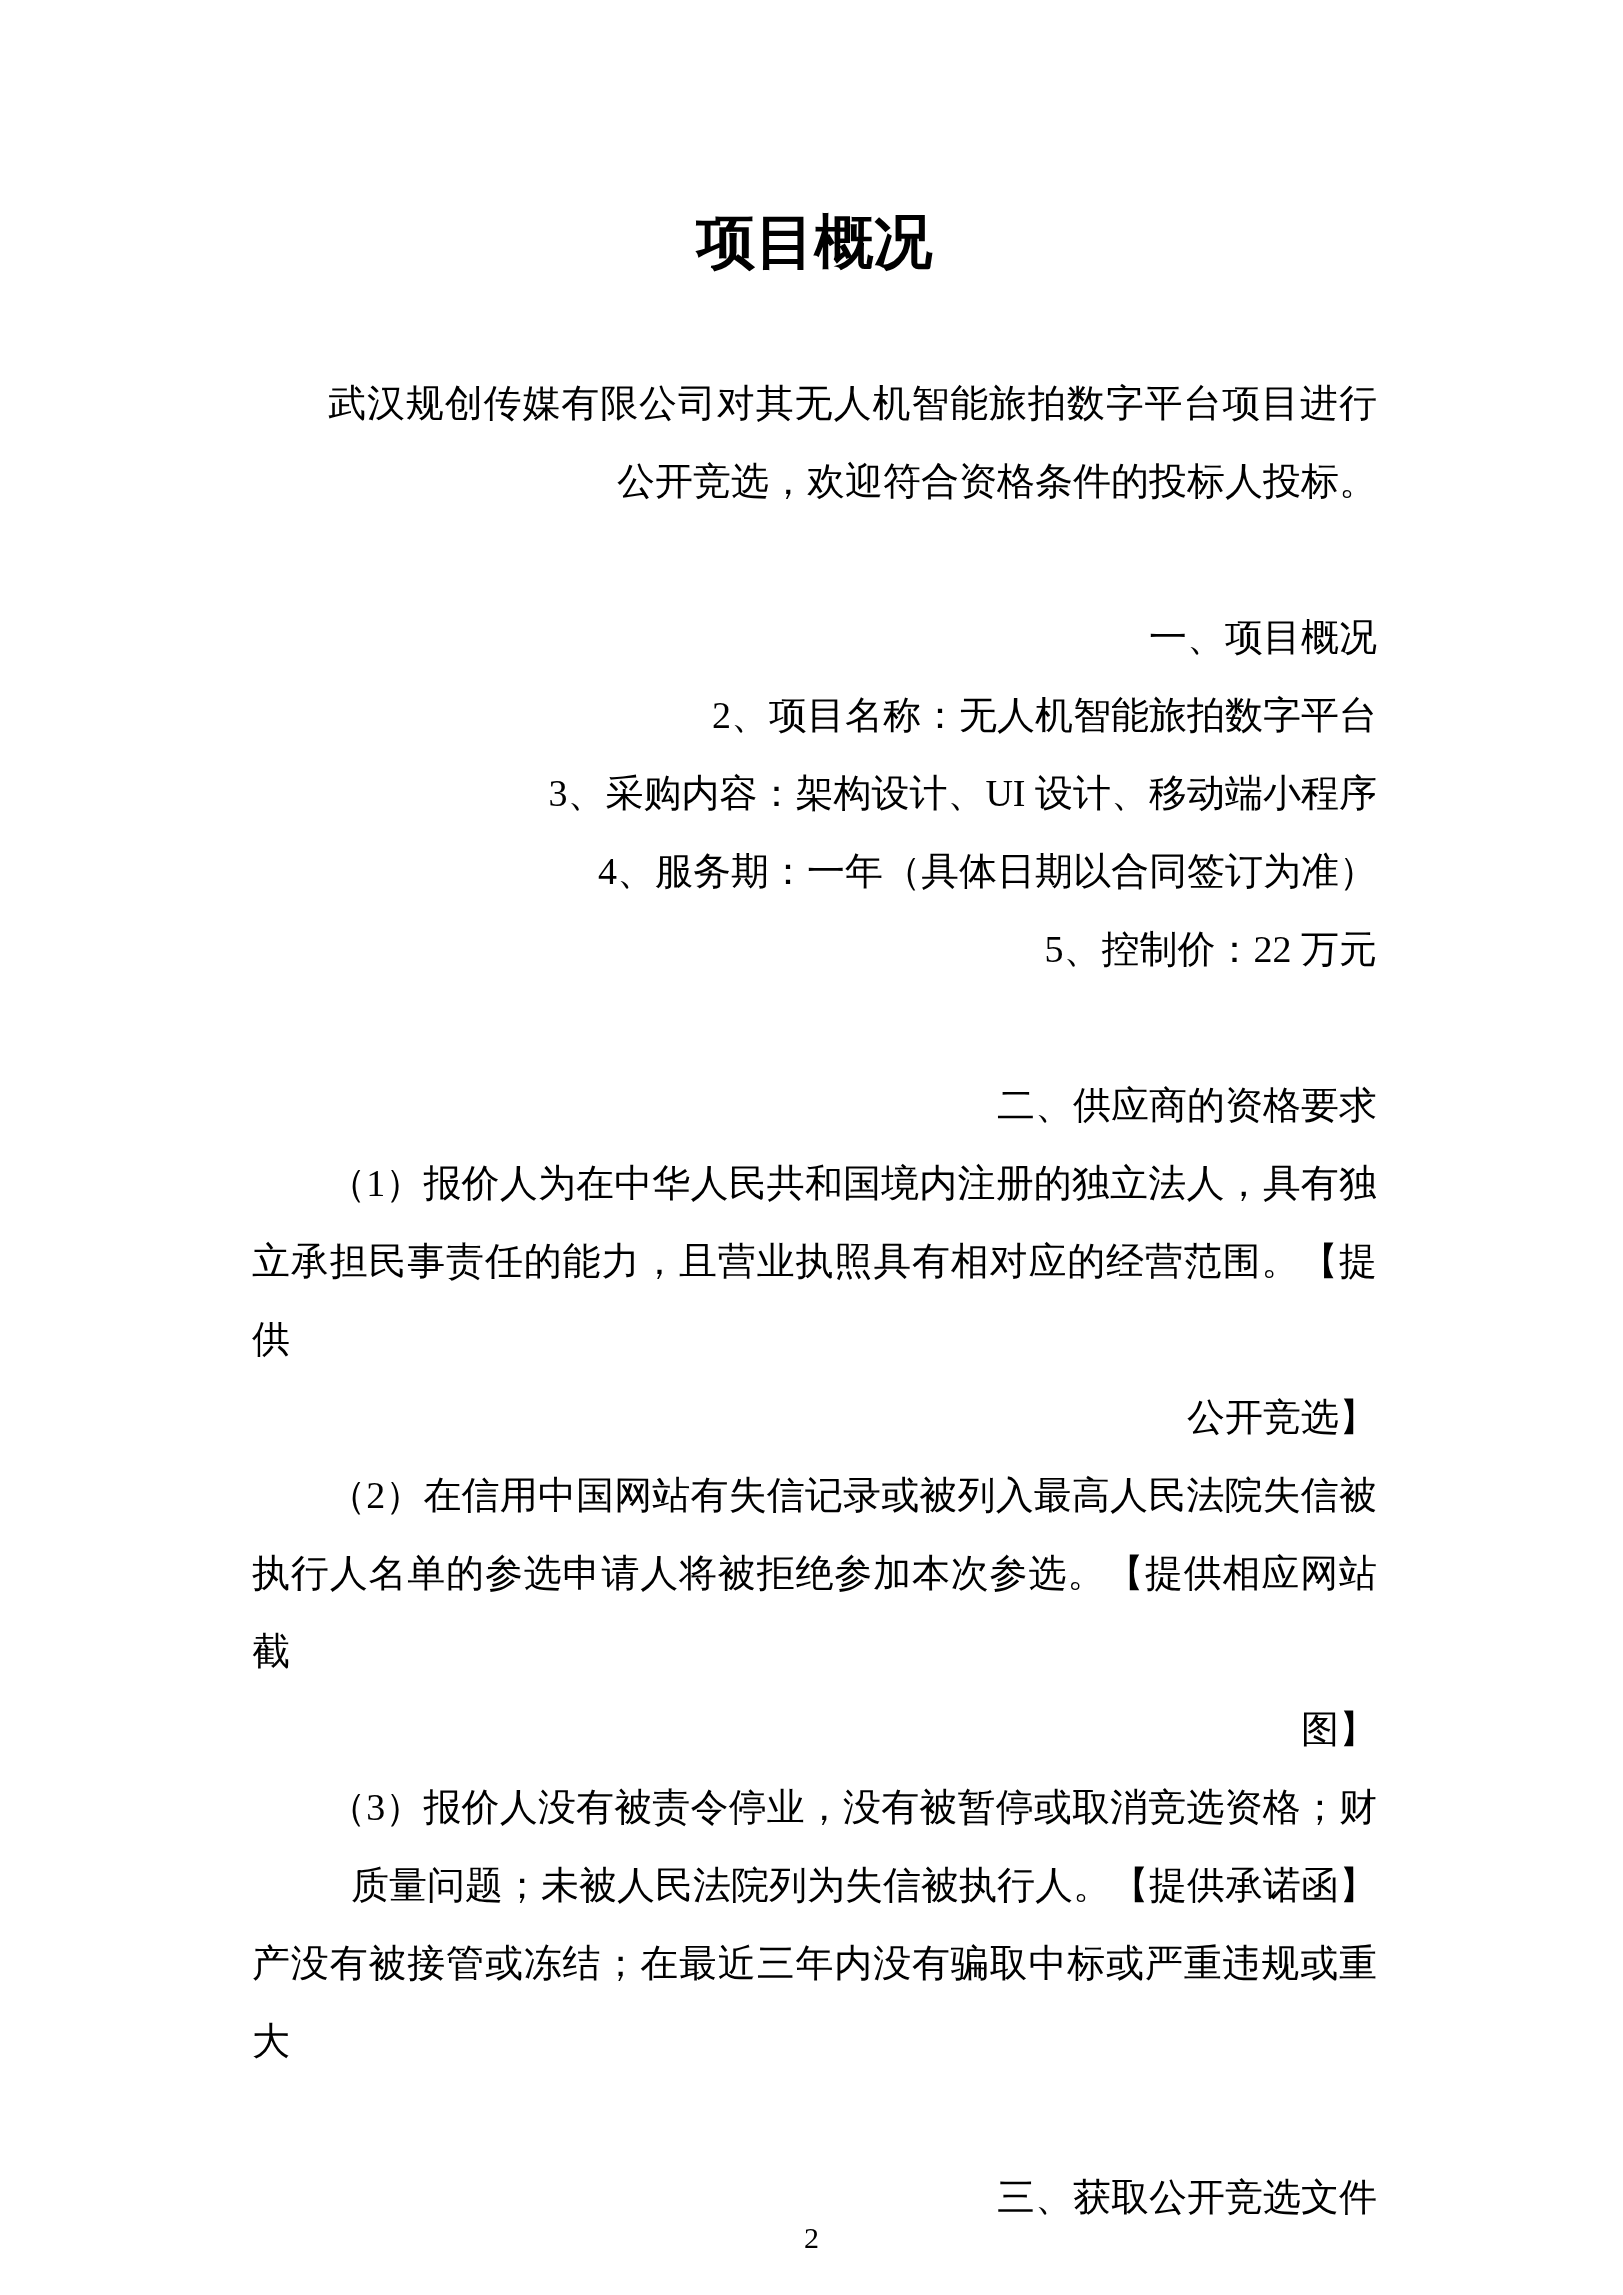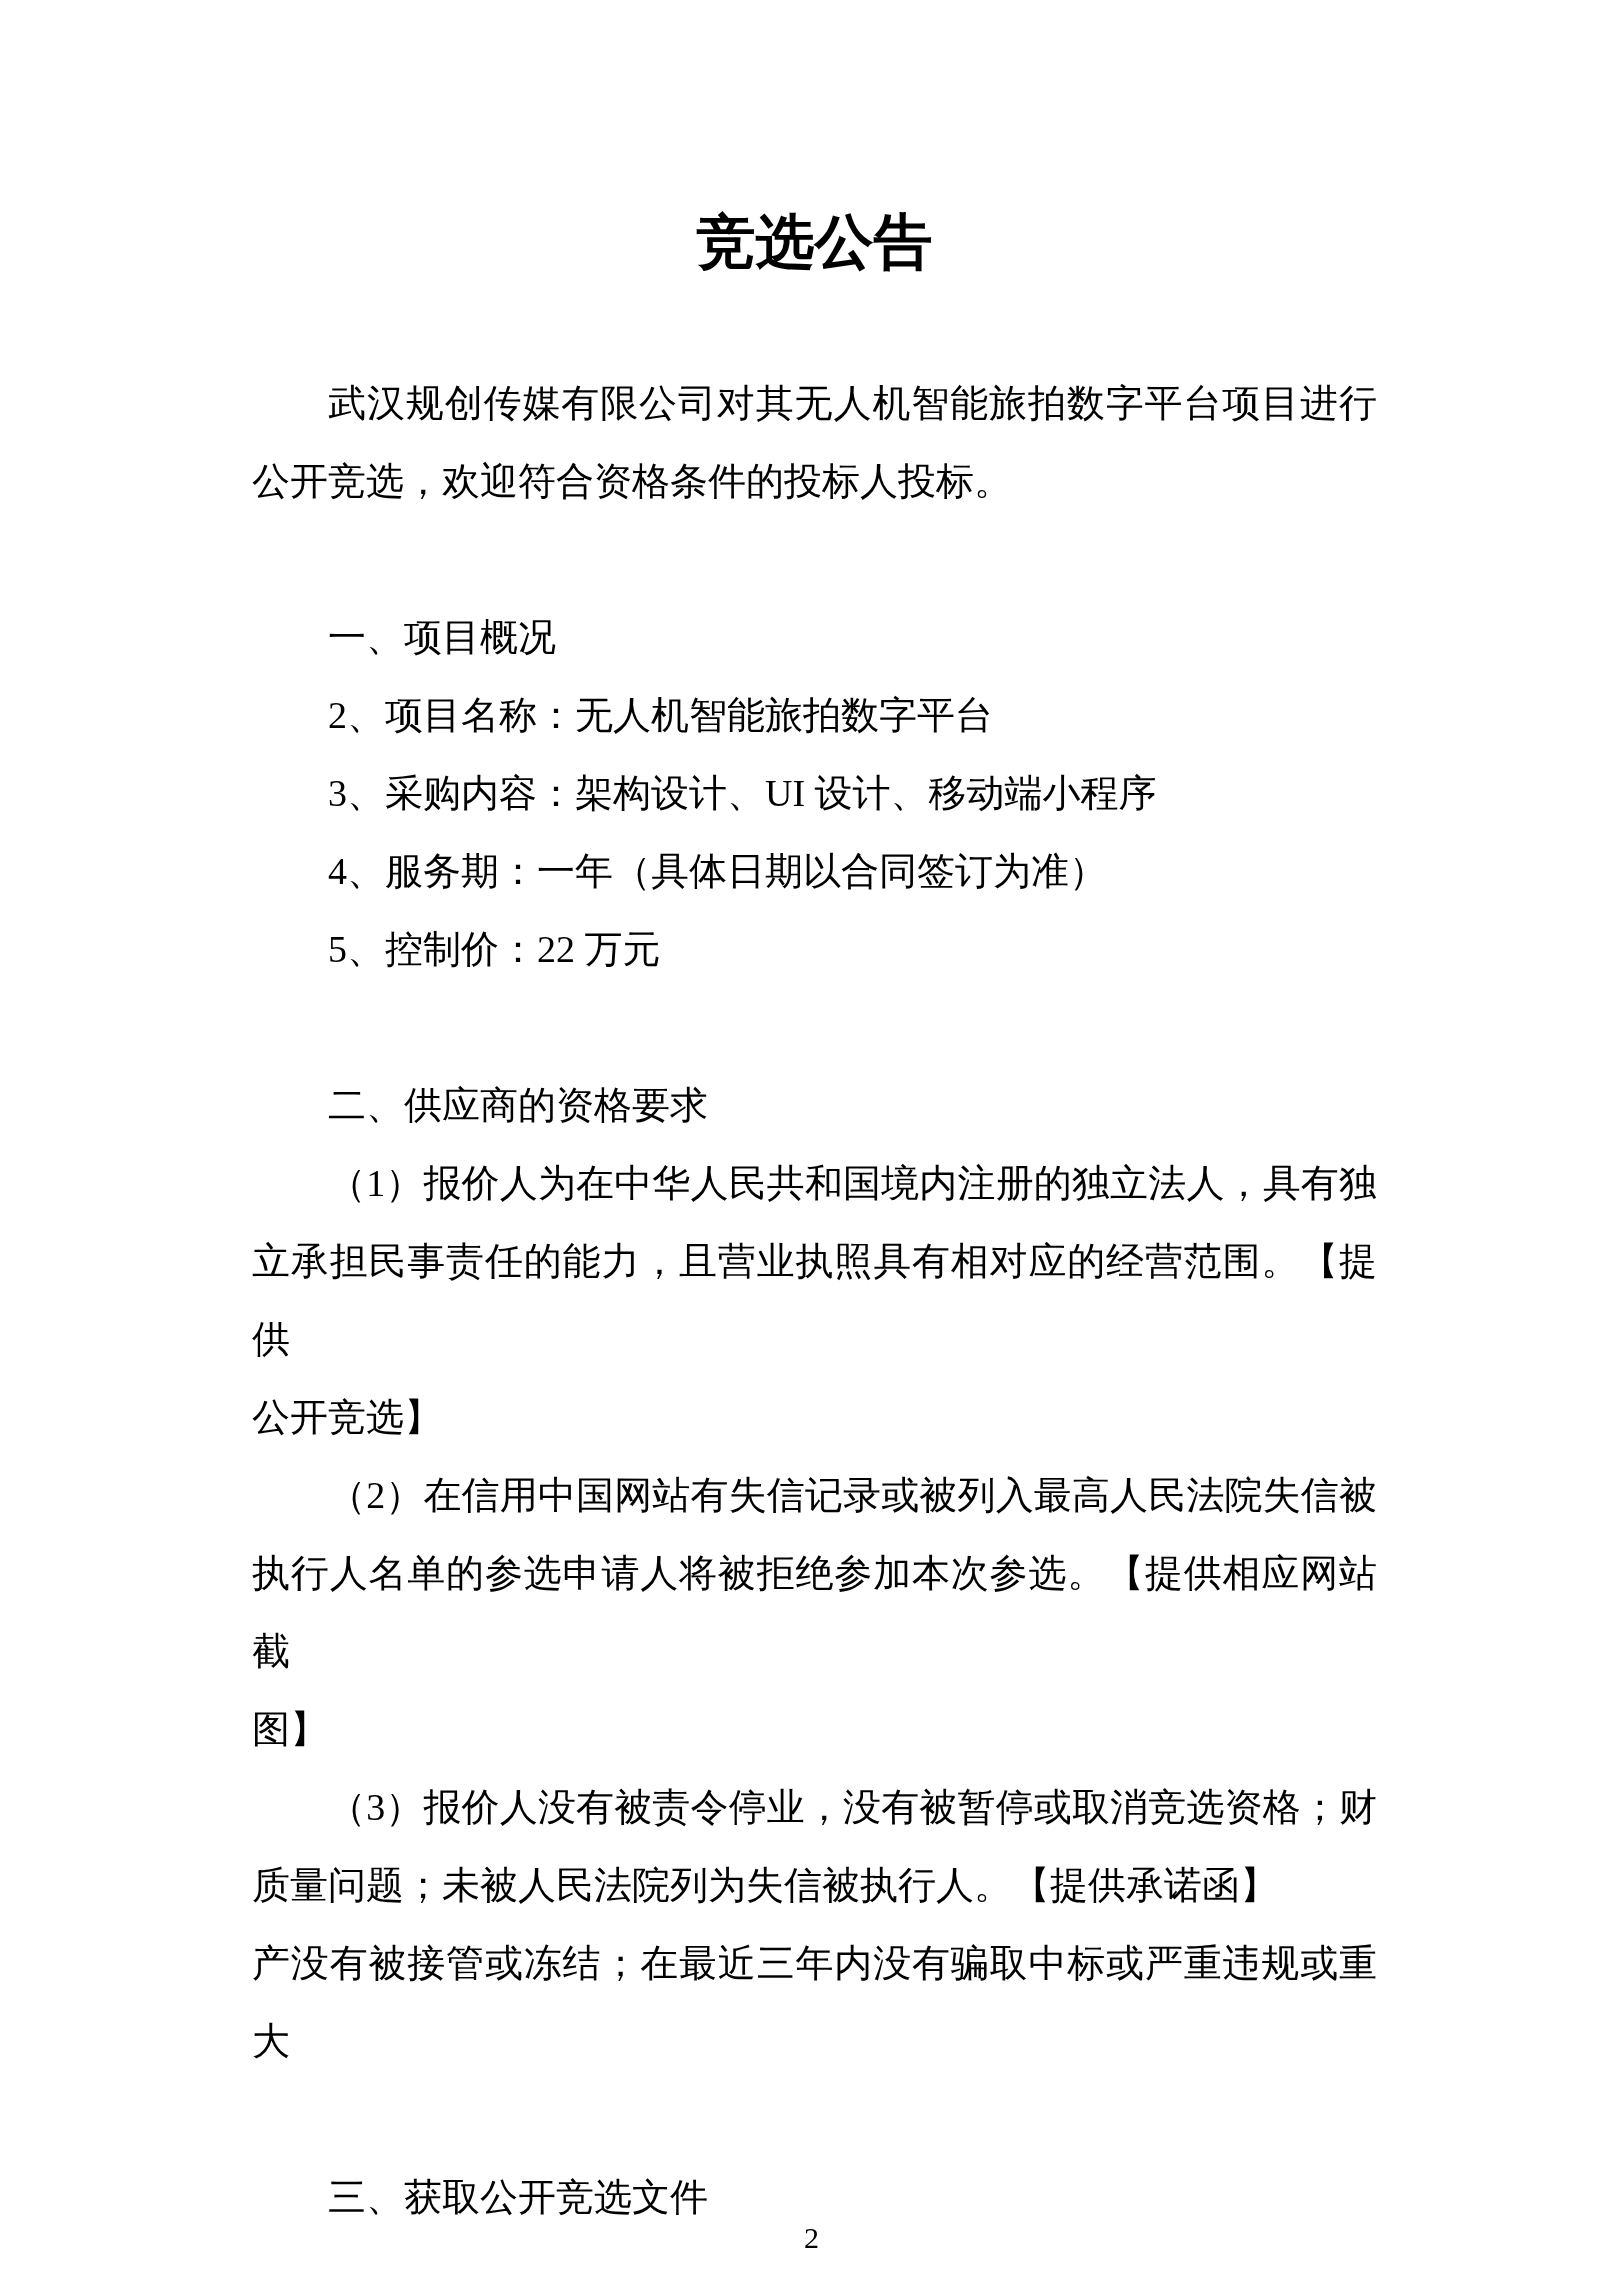"竞选公告" h1.title { text: 竞选公告 -> 项目概况 }
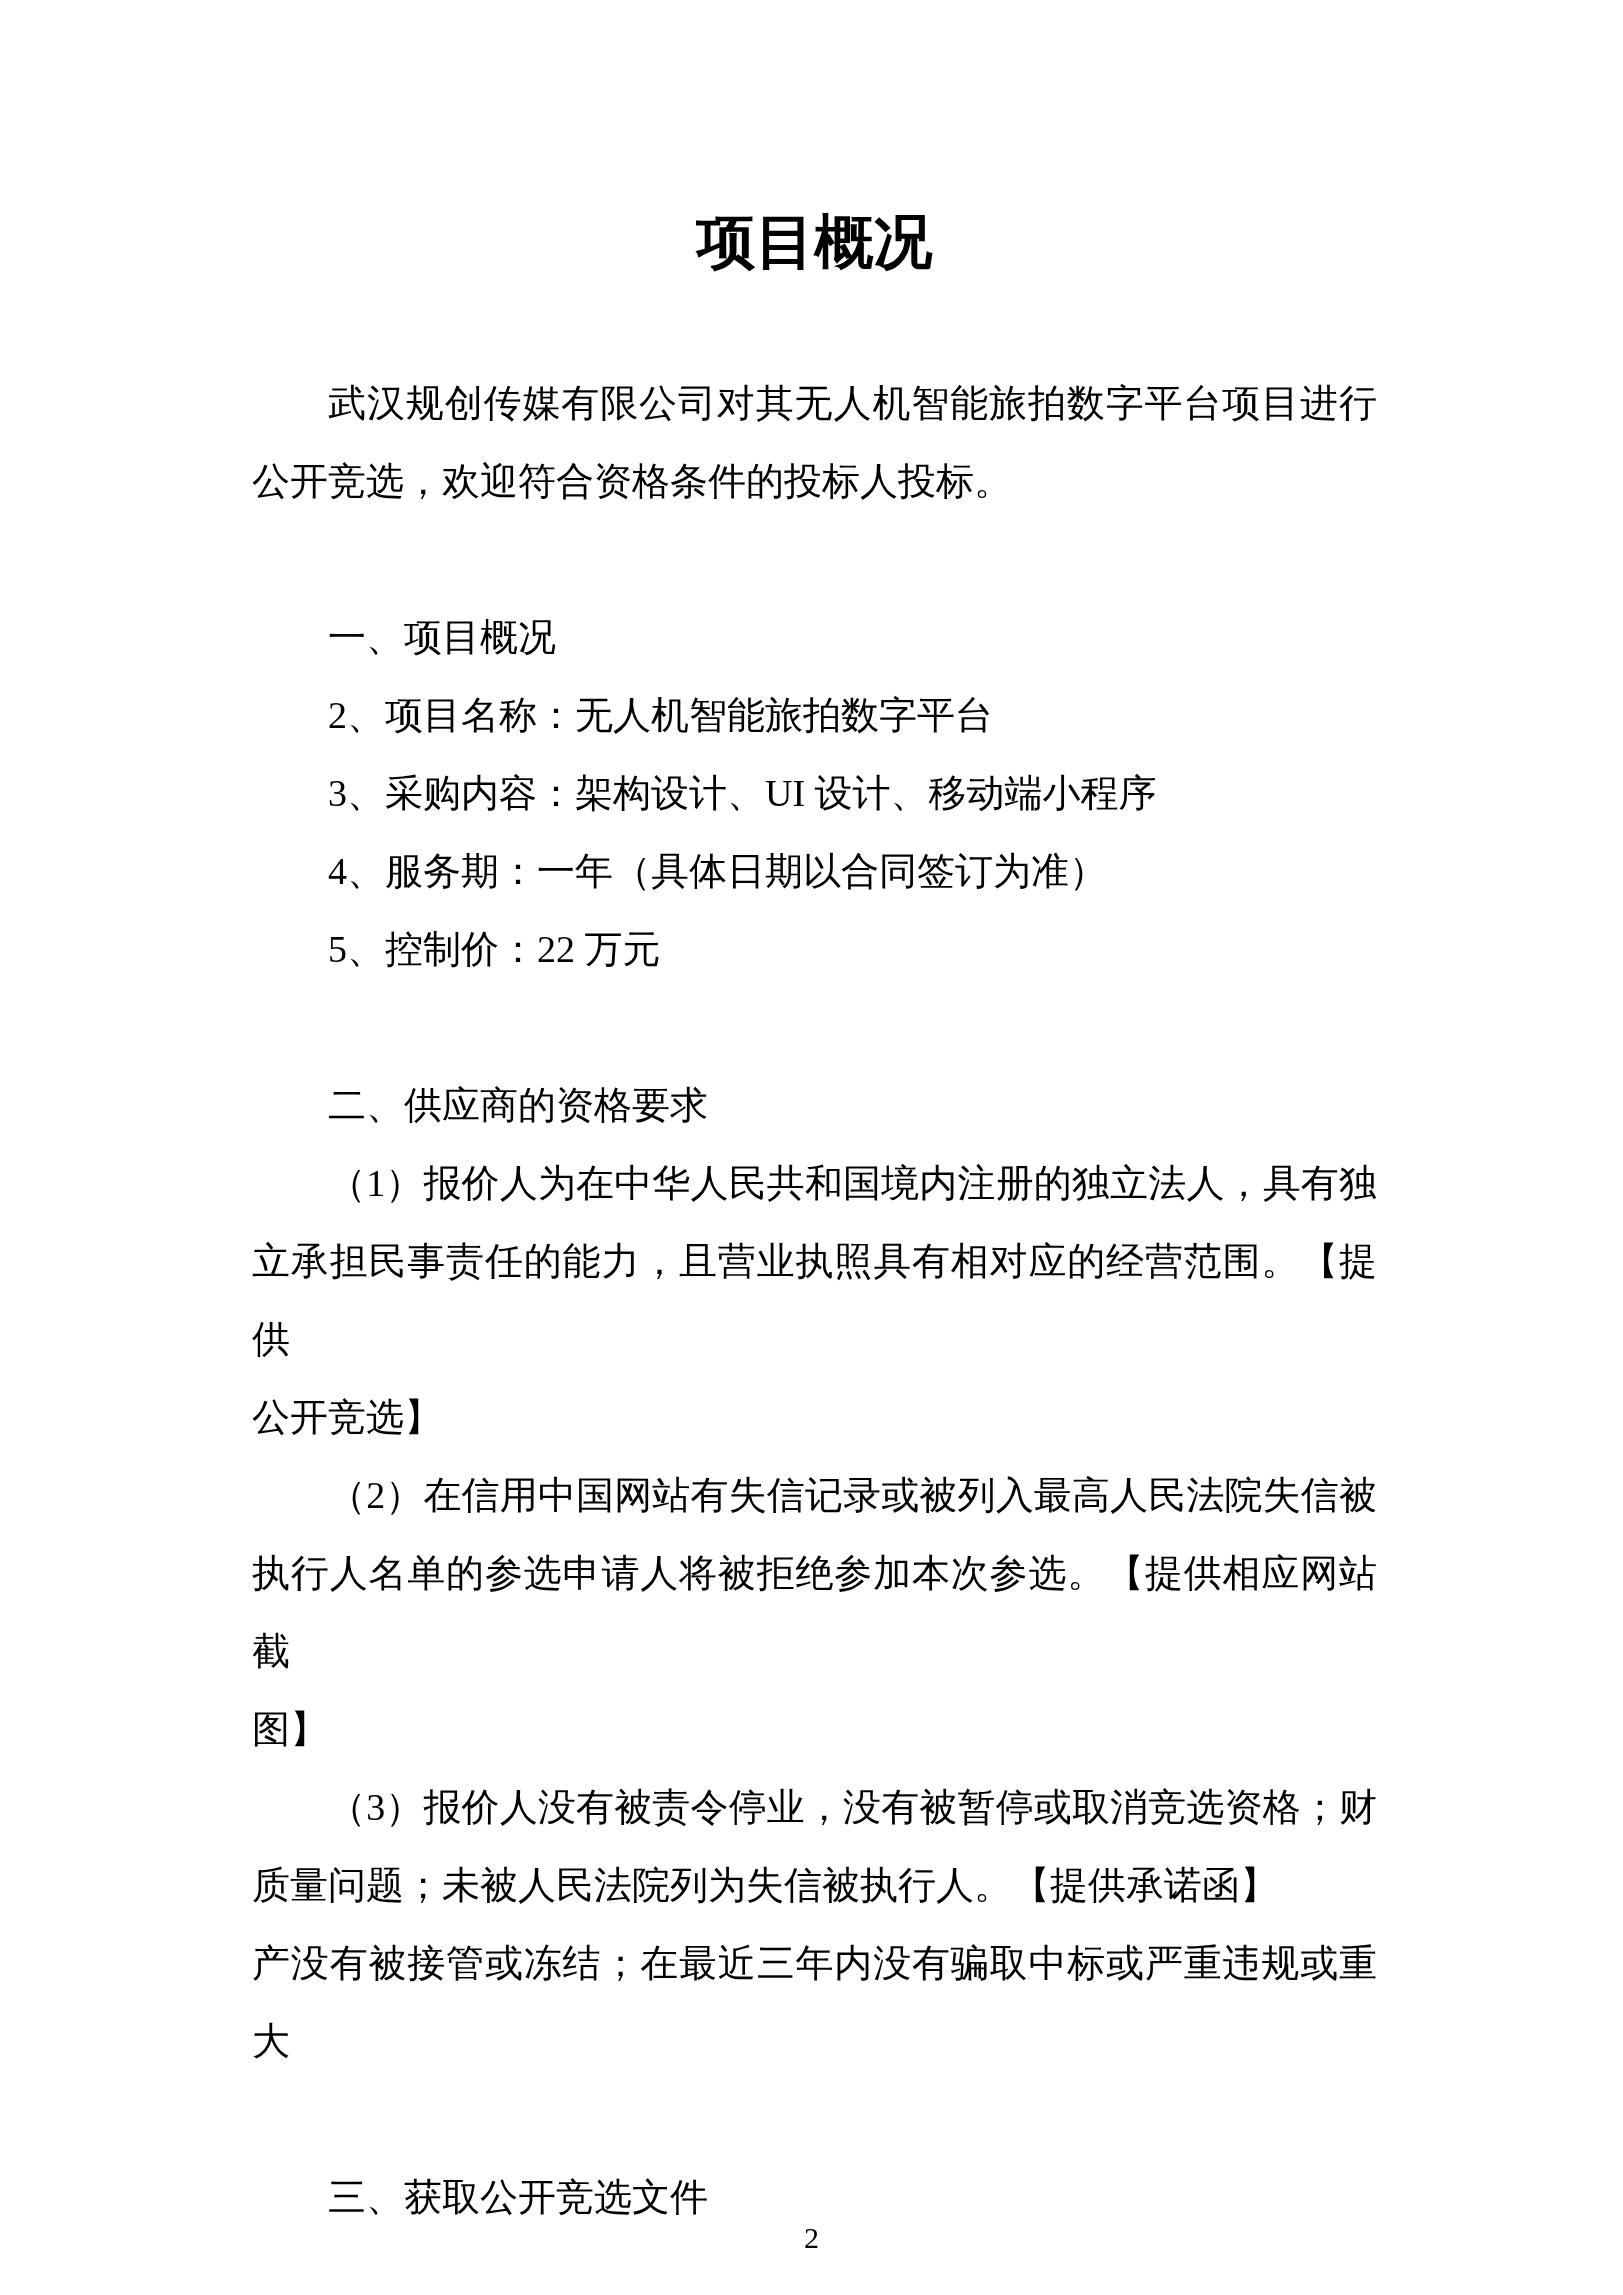"公开竞选，欢迎符合资格条件的投标人投标。" .line { text-align: left -> right }
